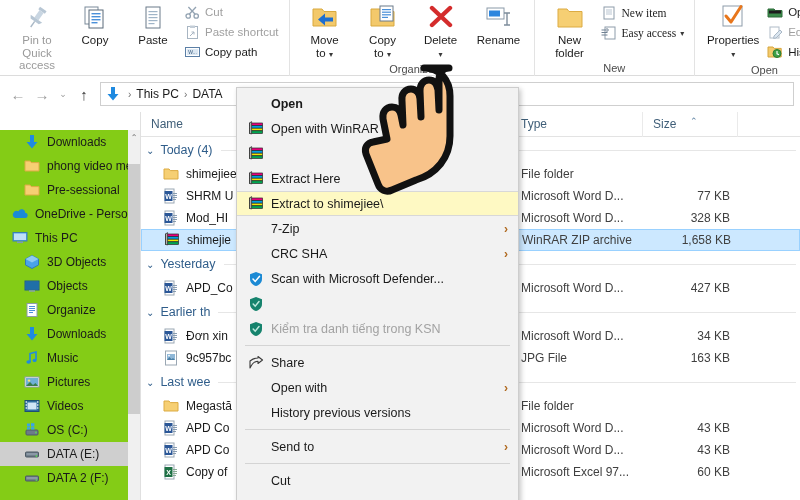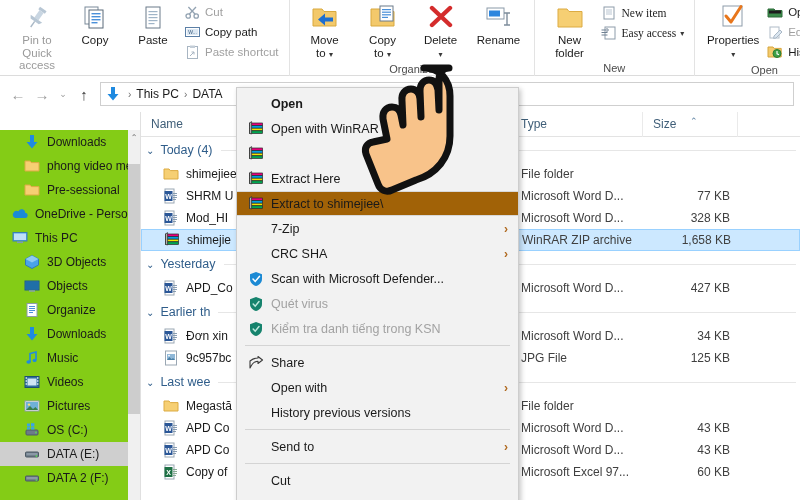"Copy path" div.smallbtn { order: before "Paste shortcut" -> after "Paste shortcut" }
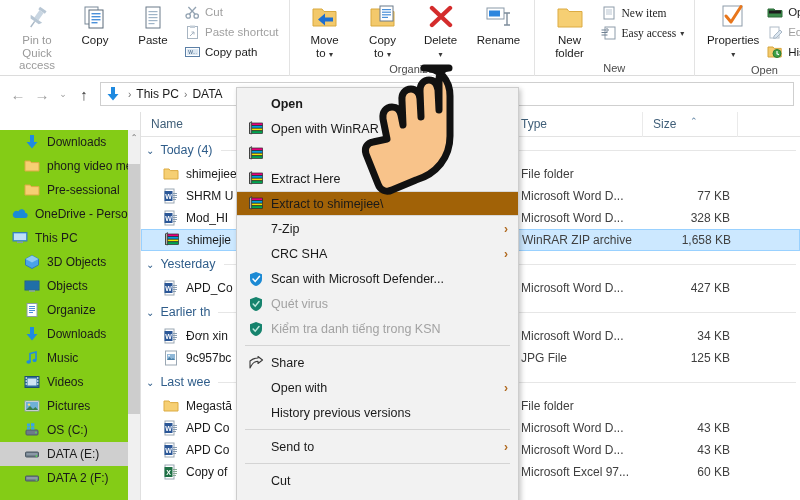"Extract to shimejiee\" .mi.hl { background: #a16207 -> #fef9c3 }
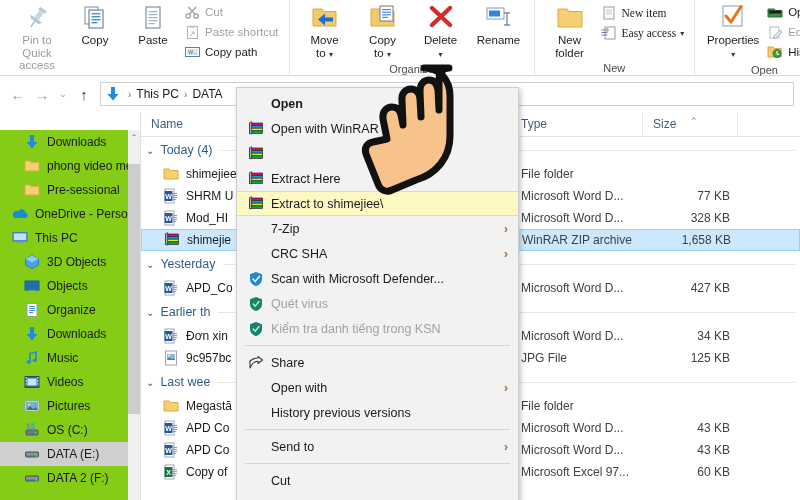"Quét virus" span.mtx { html: <span>Quét virus</span> -> none }
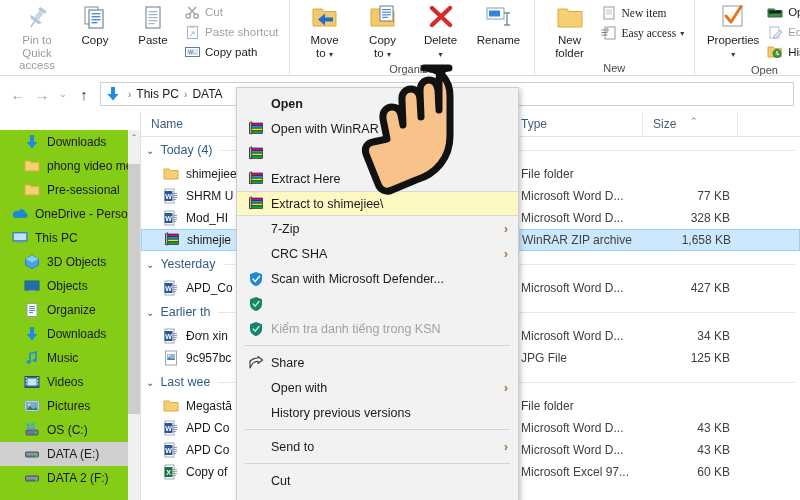"125 KB" div.cell { text: 125 -> 163 }
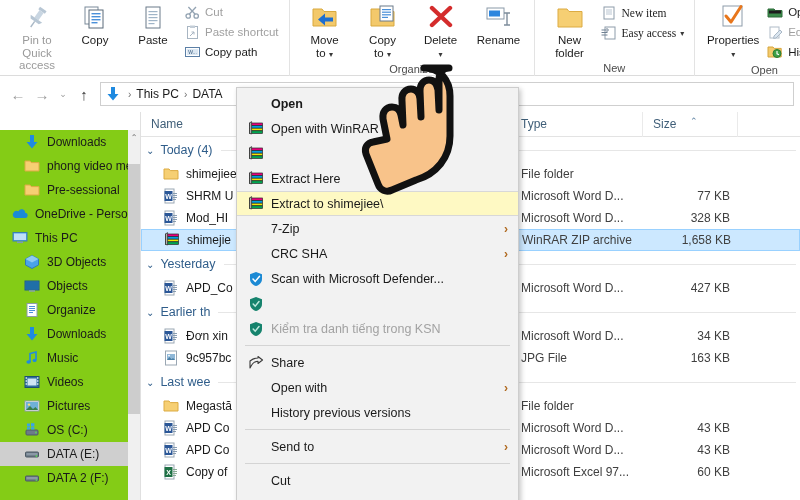"Videos" div.navitem { order: before "Pictures" -> after "Pictures" }
